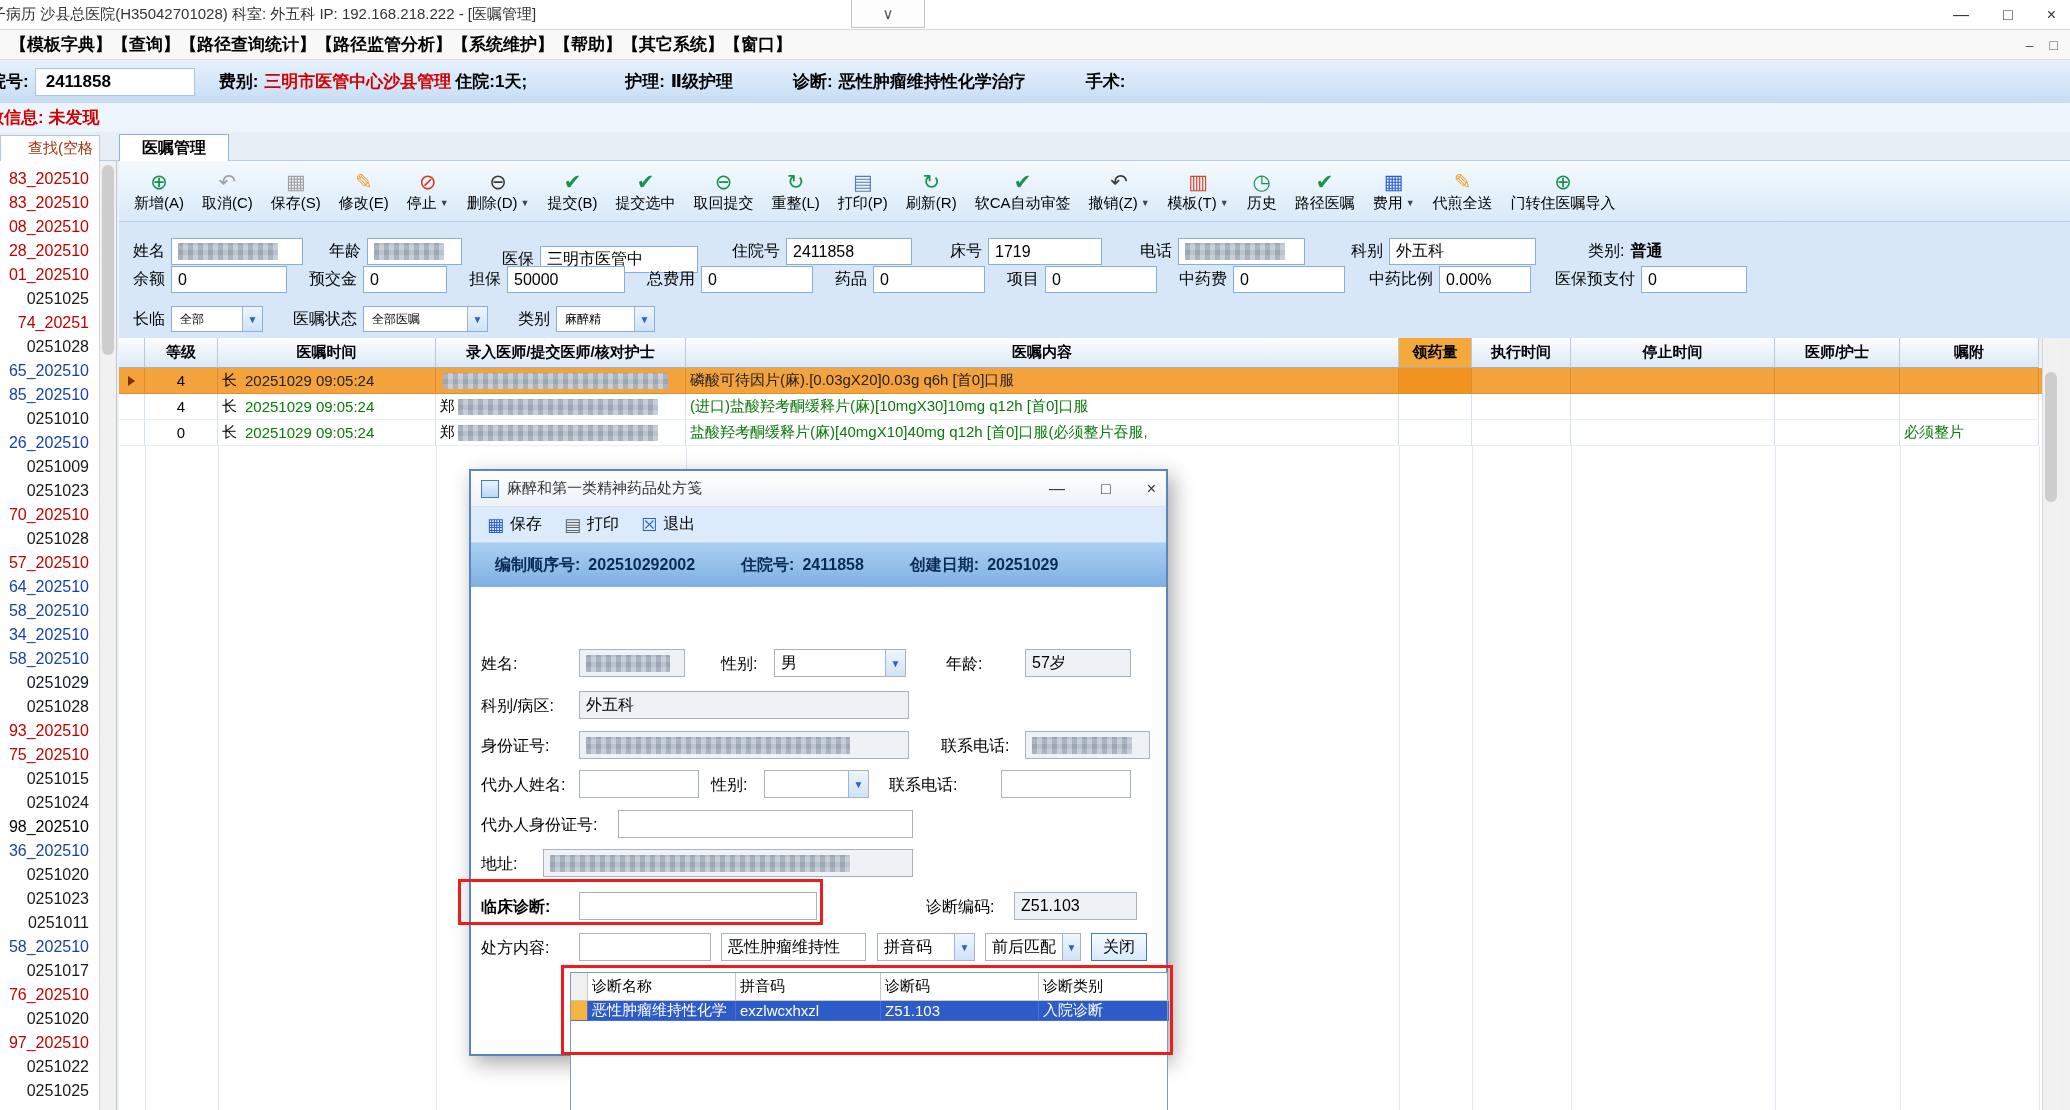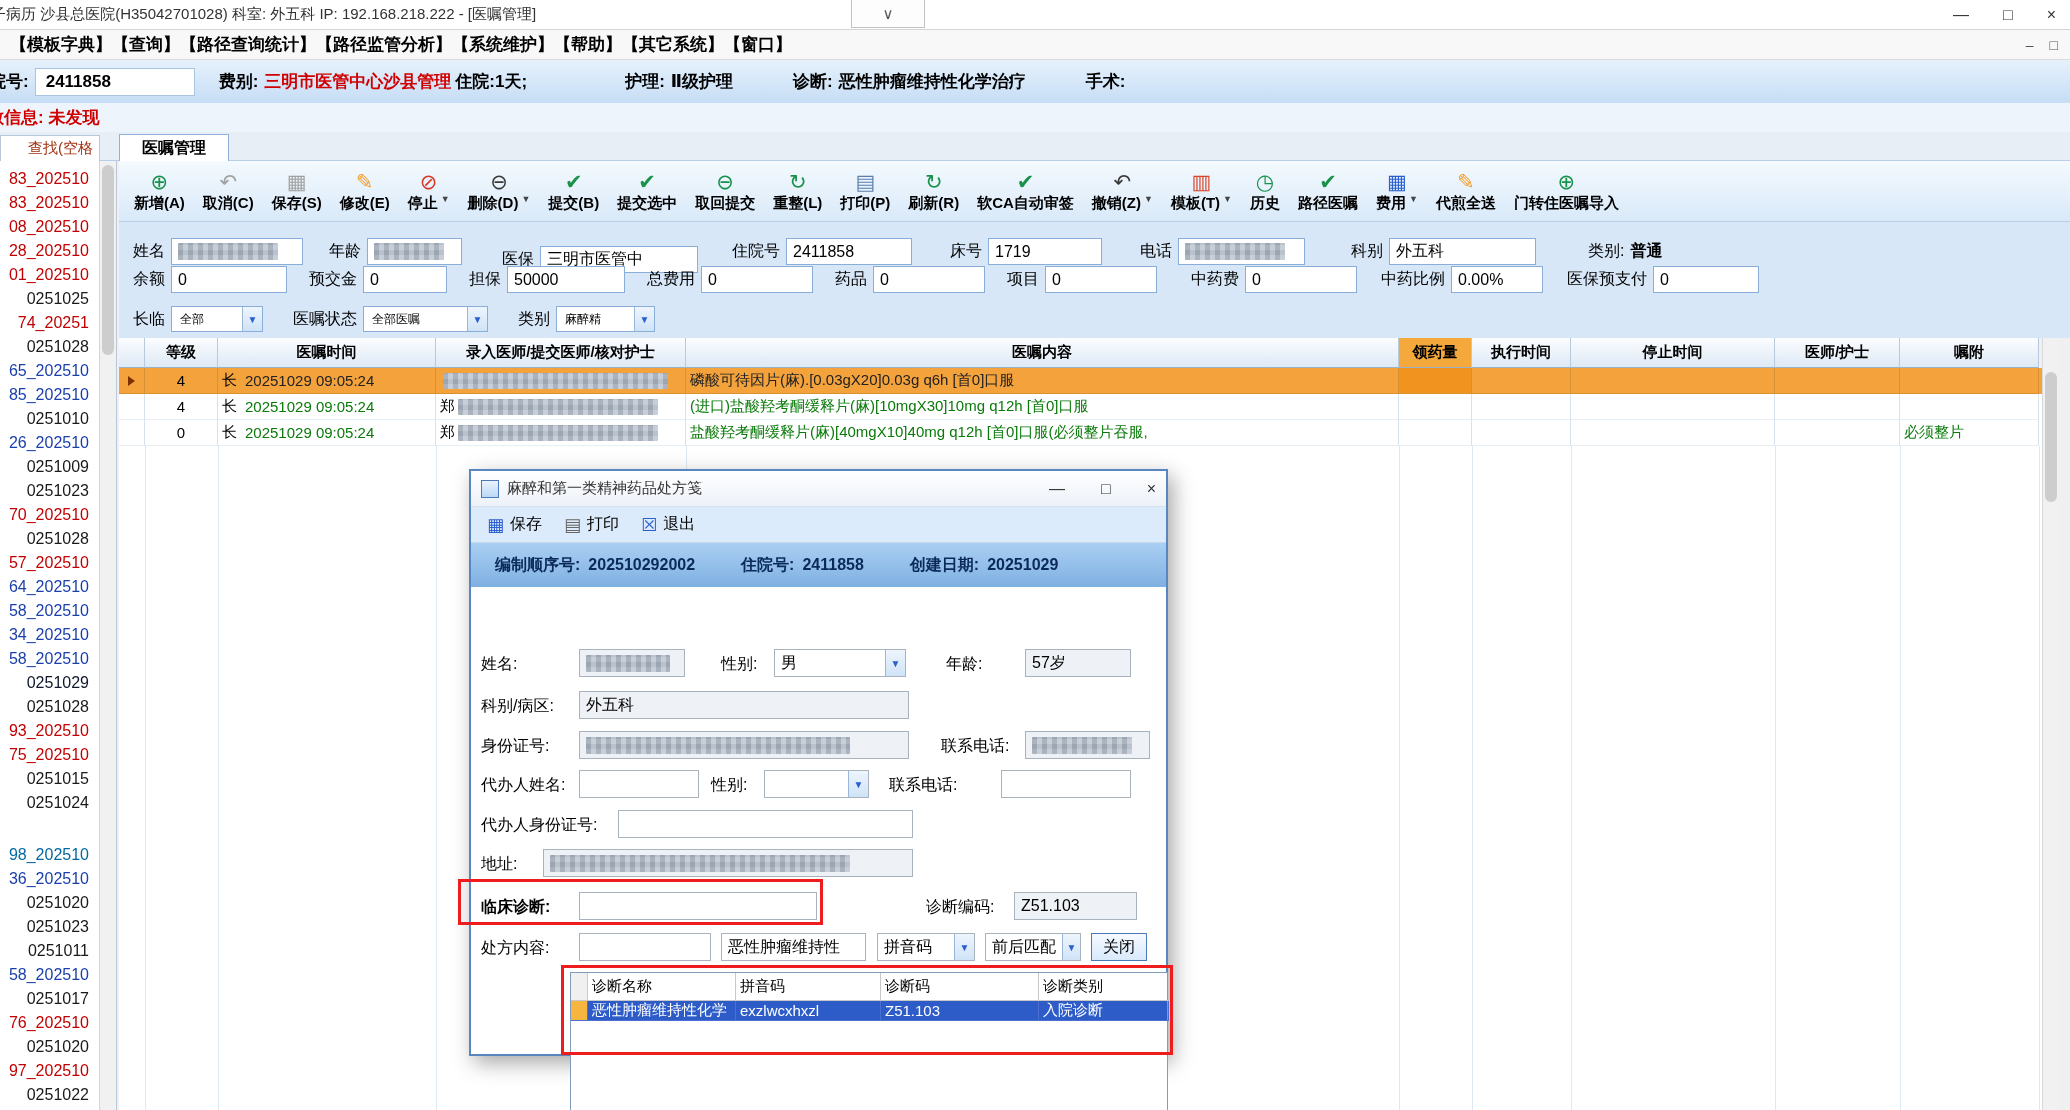"新增(A)" .tb-bot { align-items: flex-start -> center; font-weight: bold -> none }
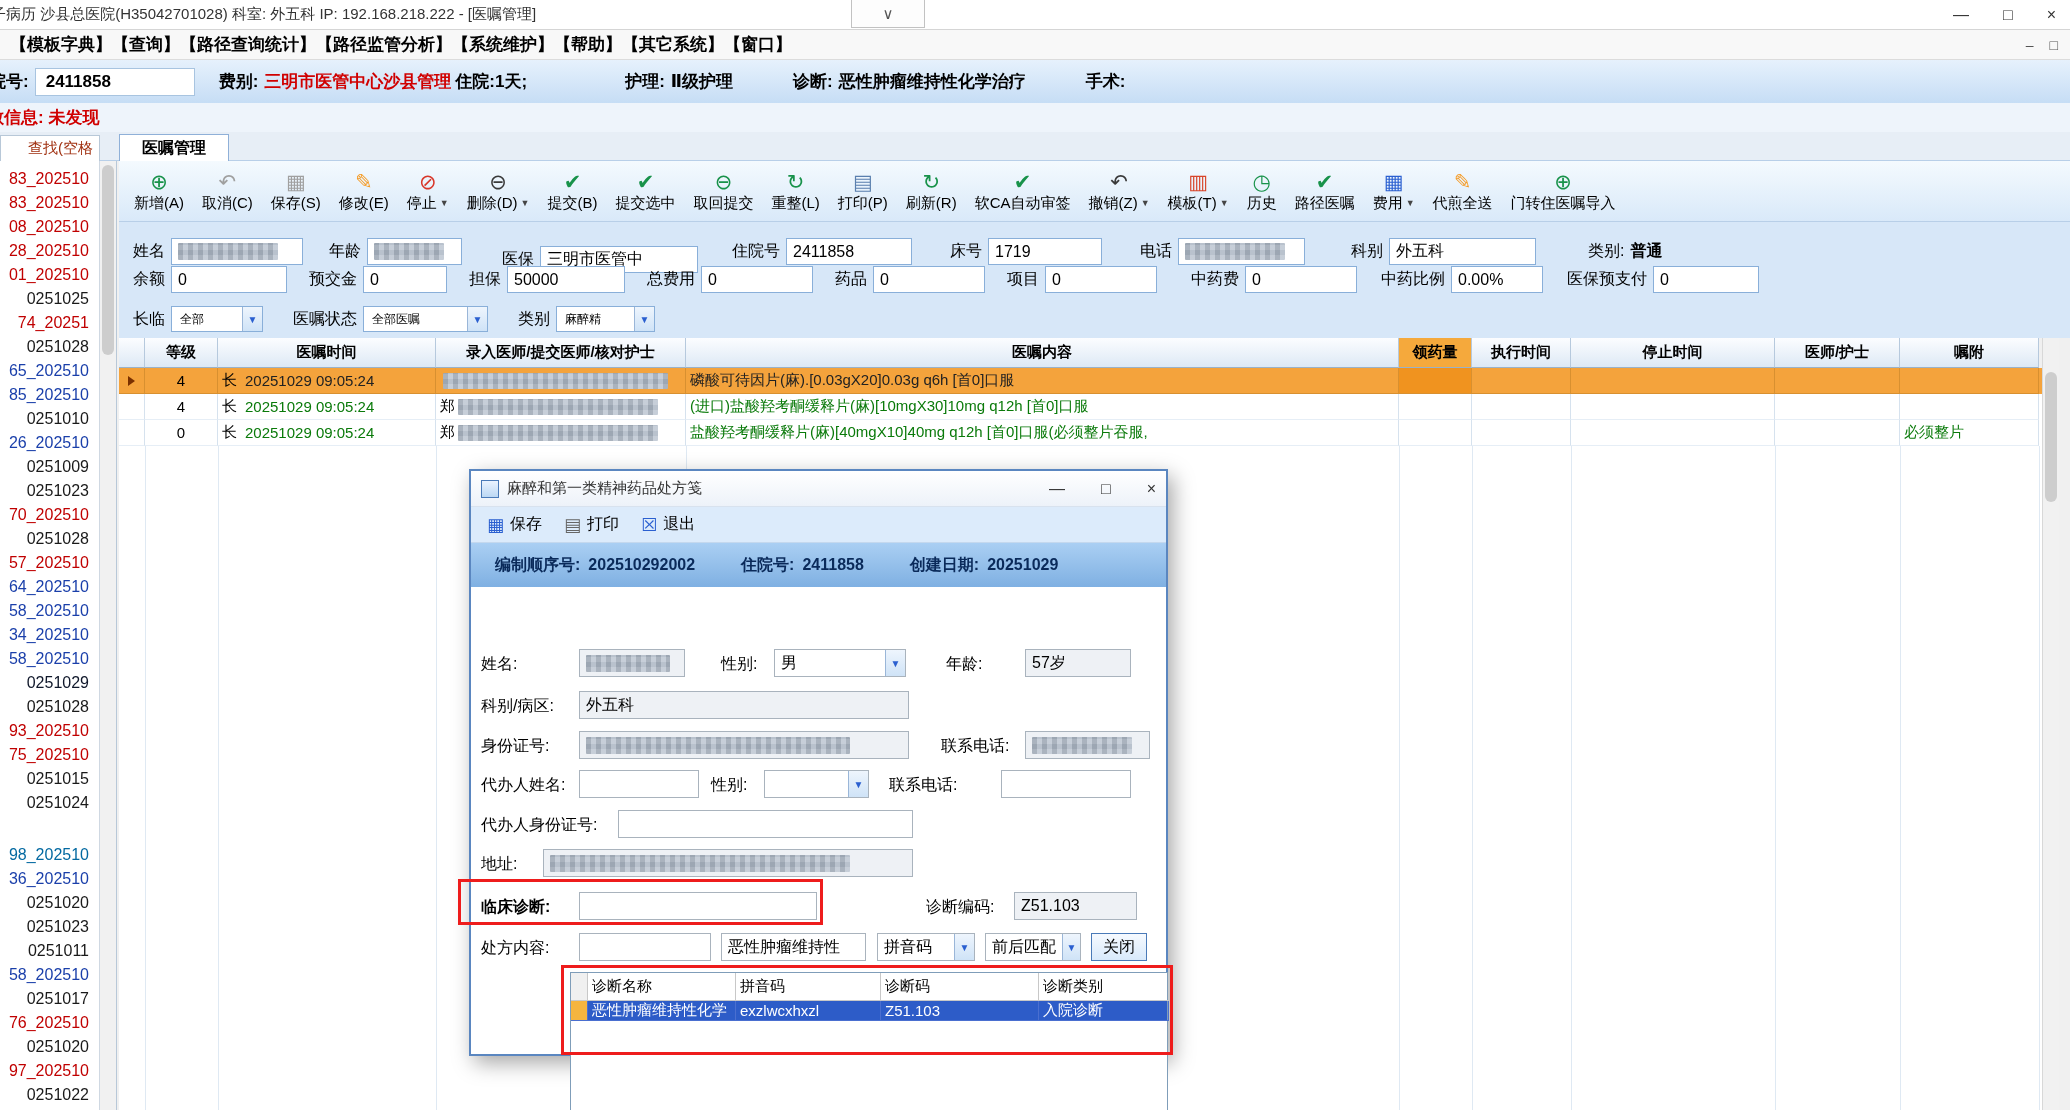"中药费" div.pf { margin-left: 34px -> 22px }
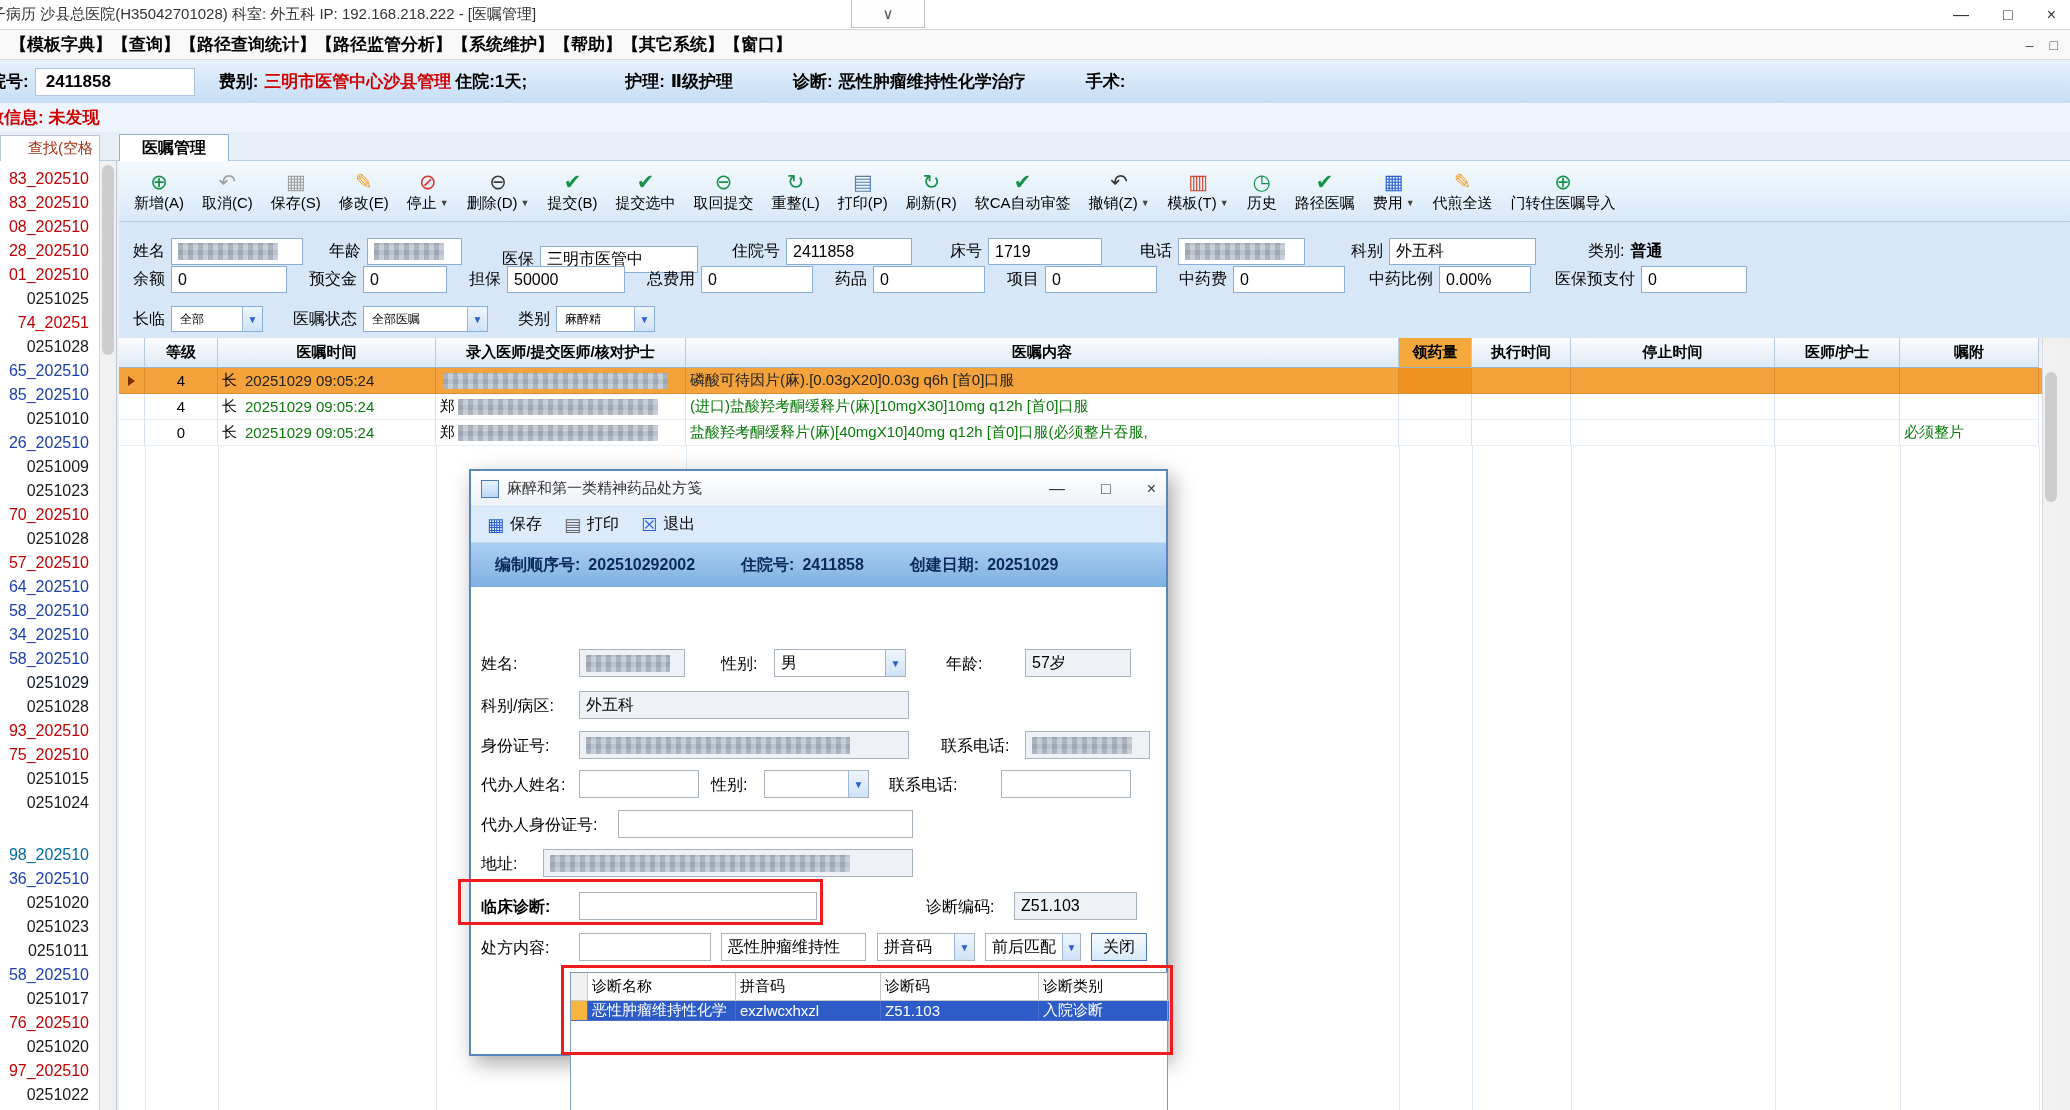"98_202510" div.sb-item { color: #0369a1 -> #000000; margin-top: 28px -> none }
